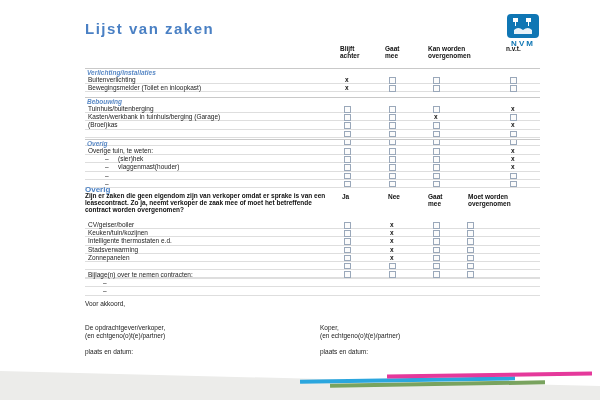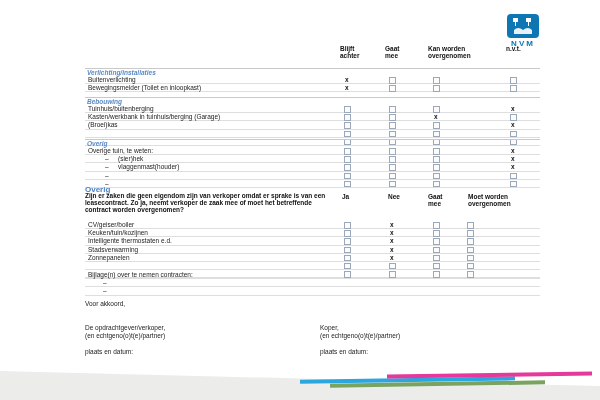"Lijst van zaken" div.abs { html: none -> <div>Lijst van zaken</div> }
